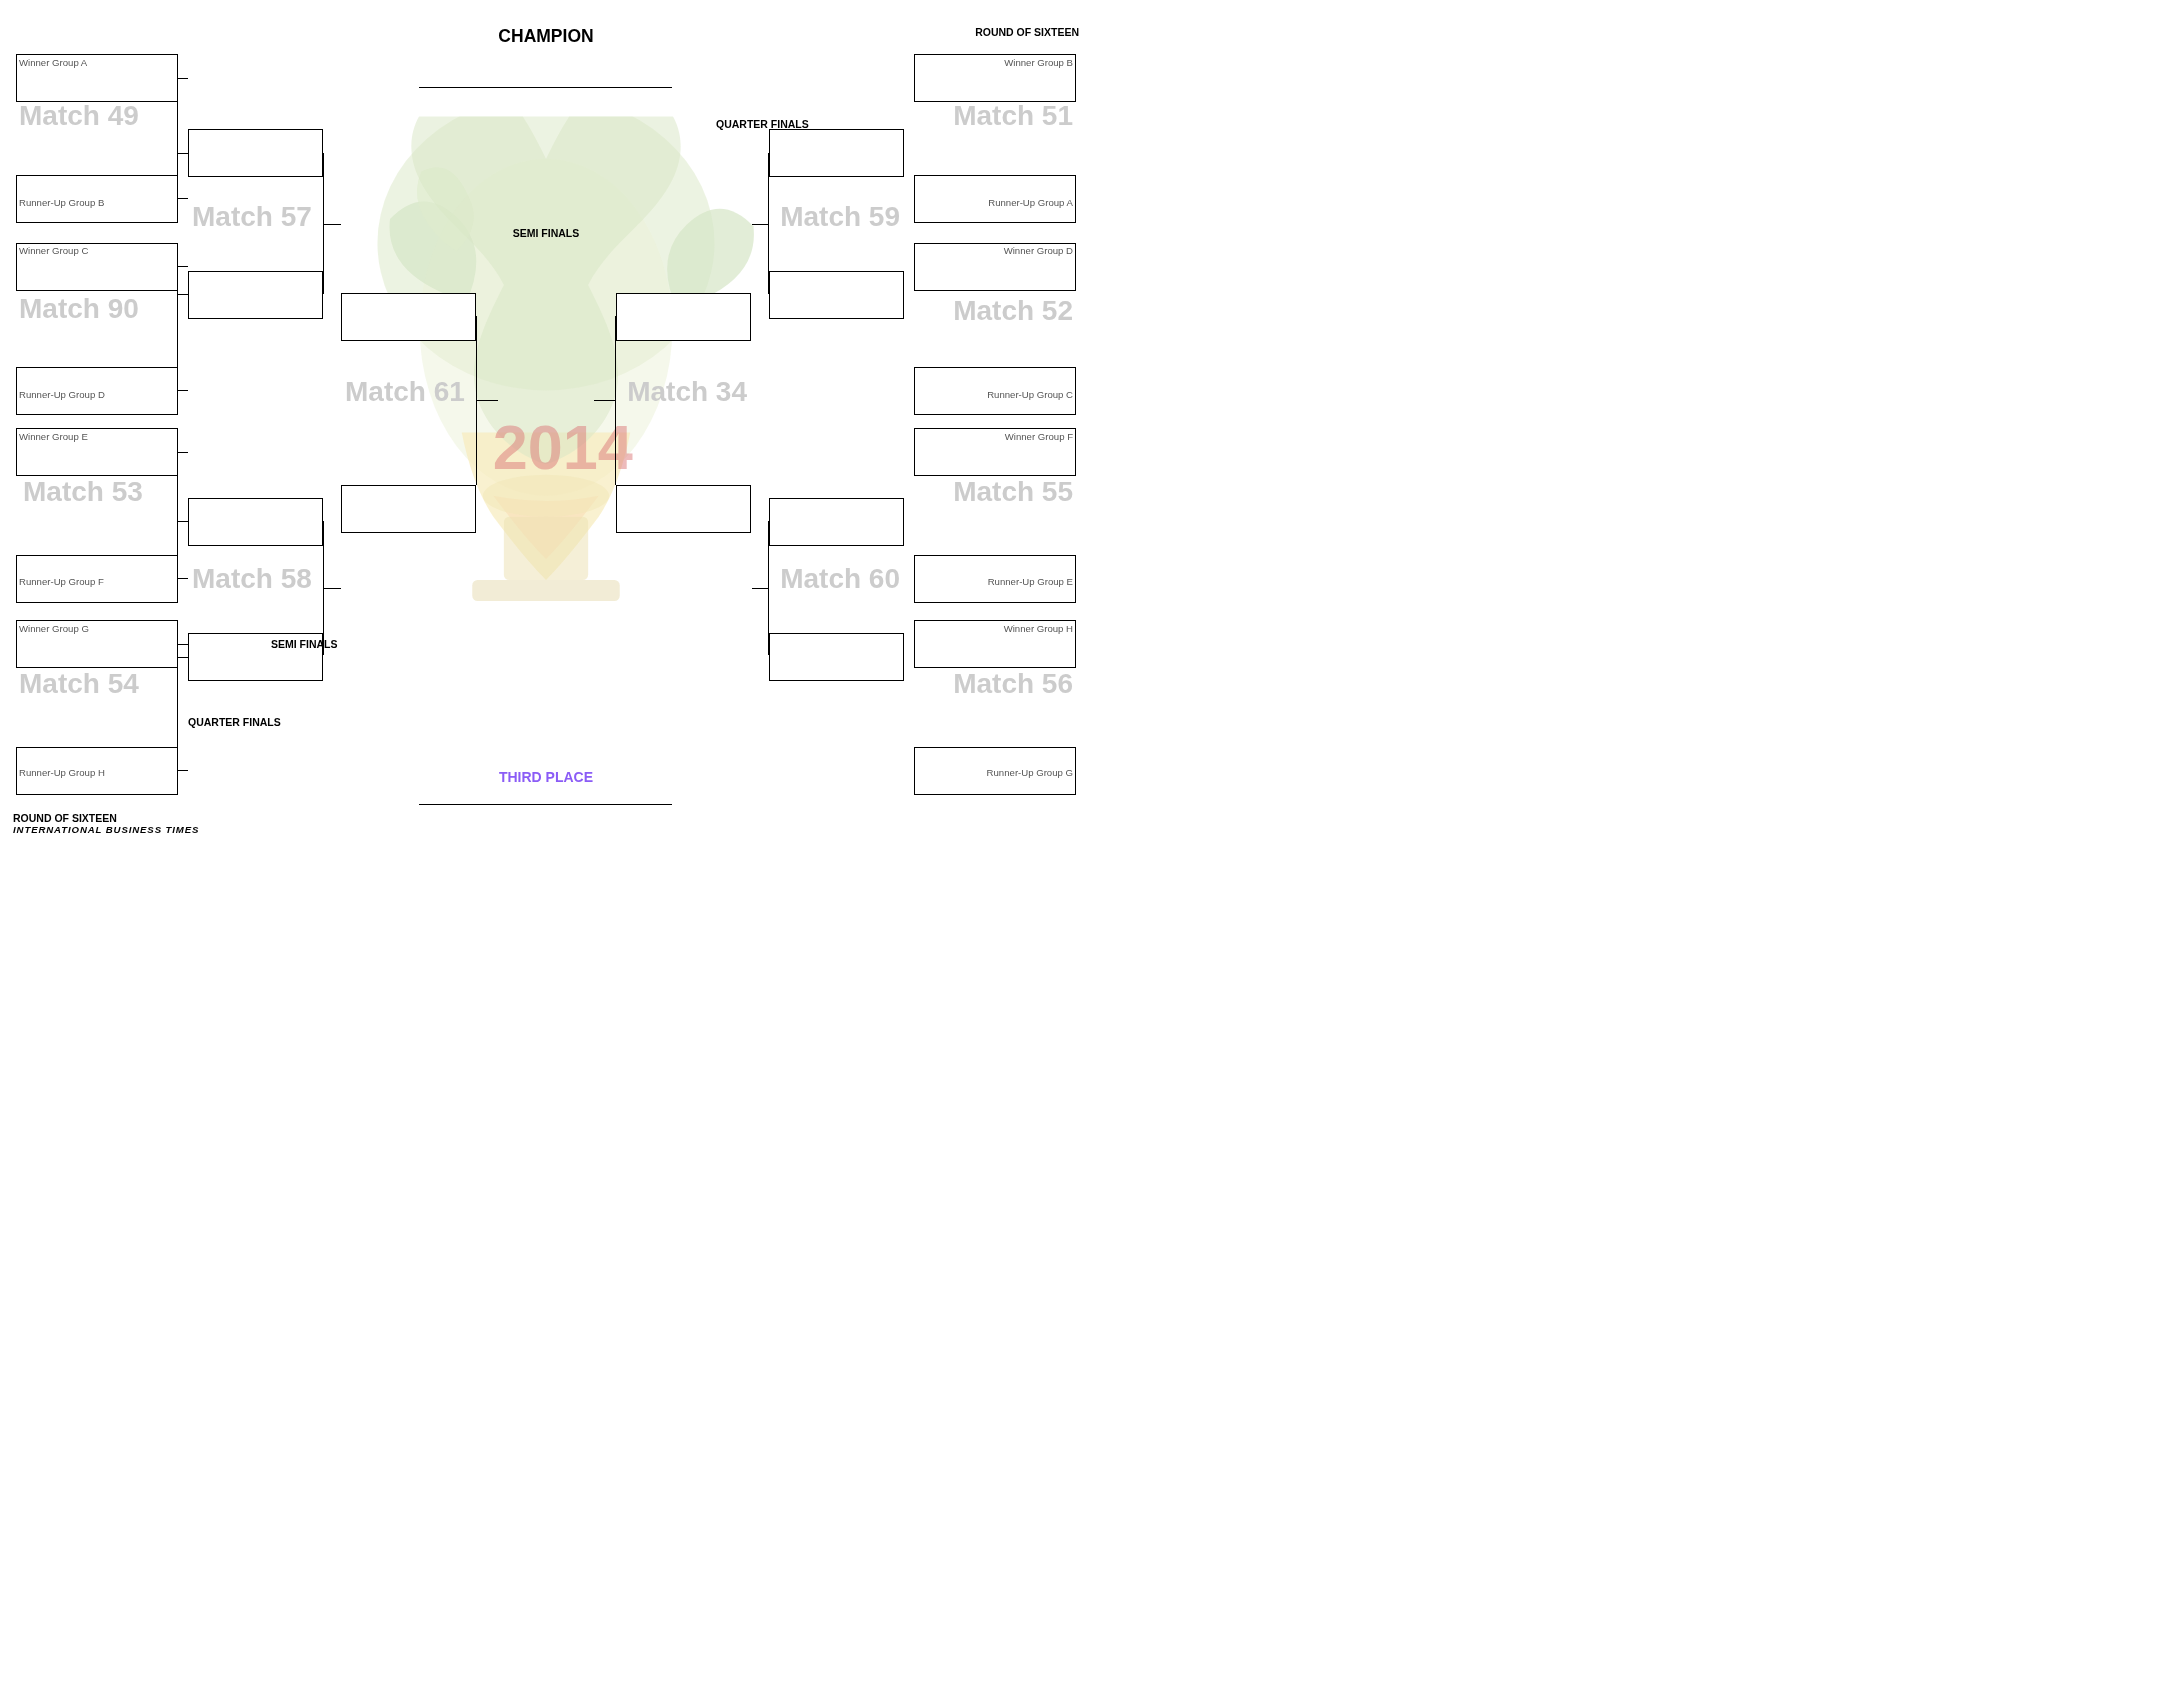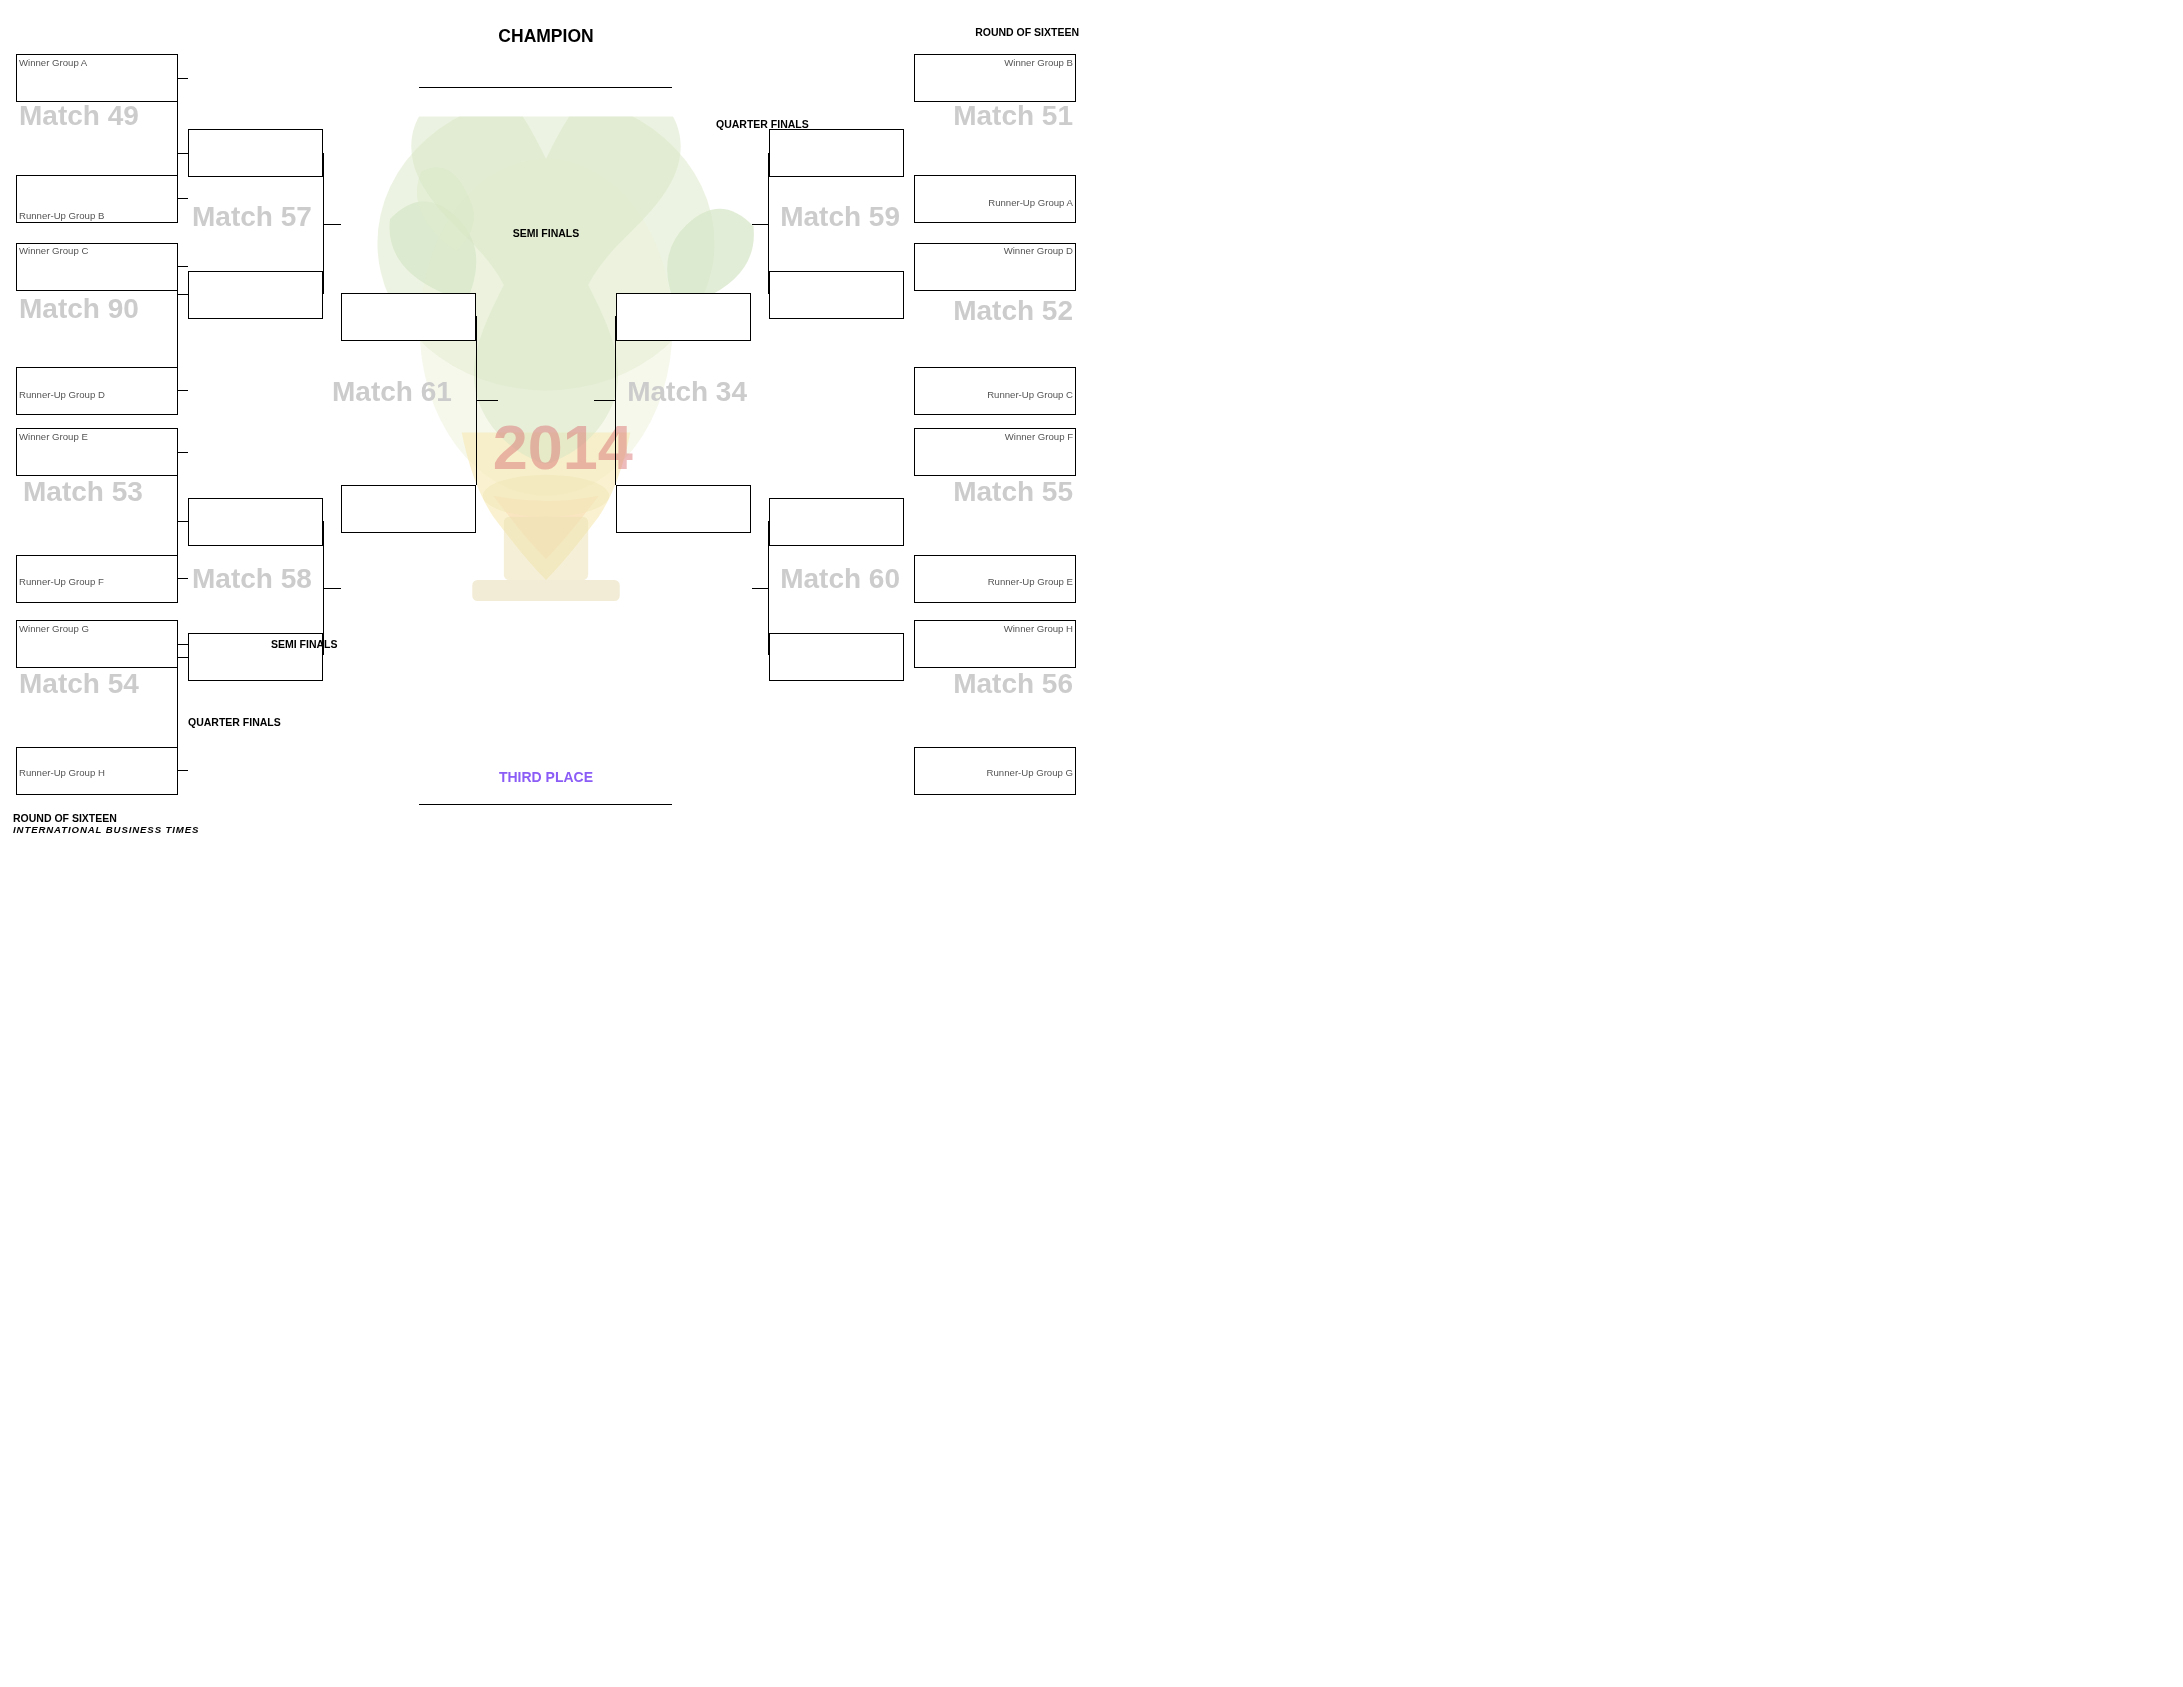"Runner-Up Group B" span.match-label-small { top: 210px -> 197px }
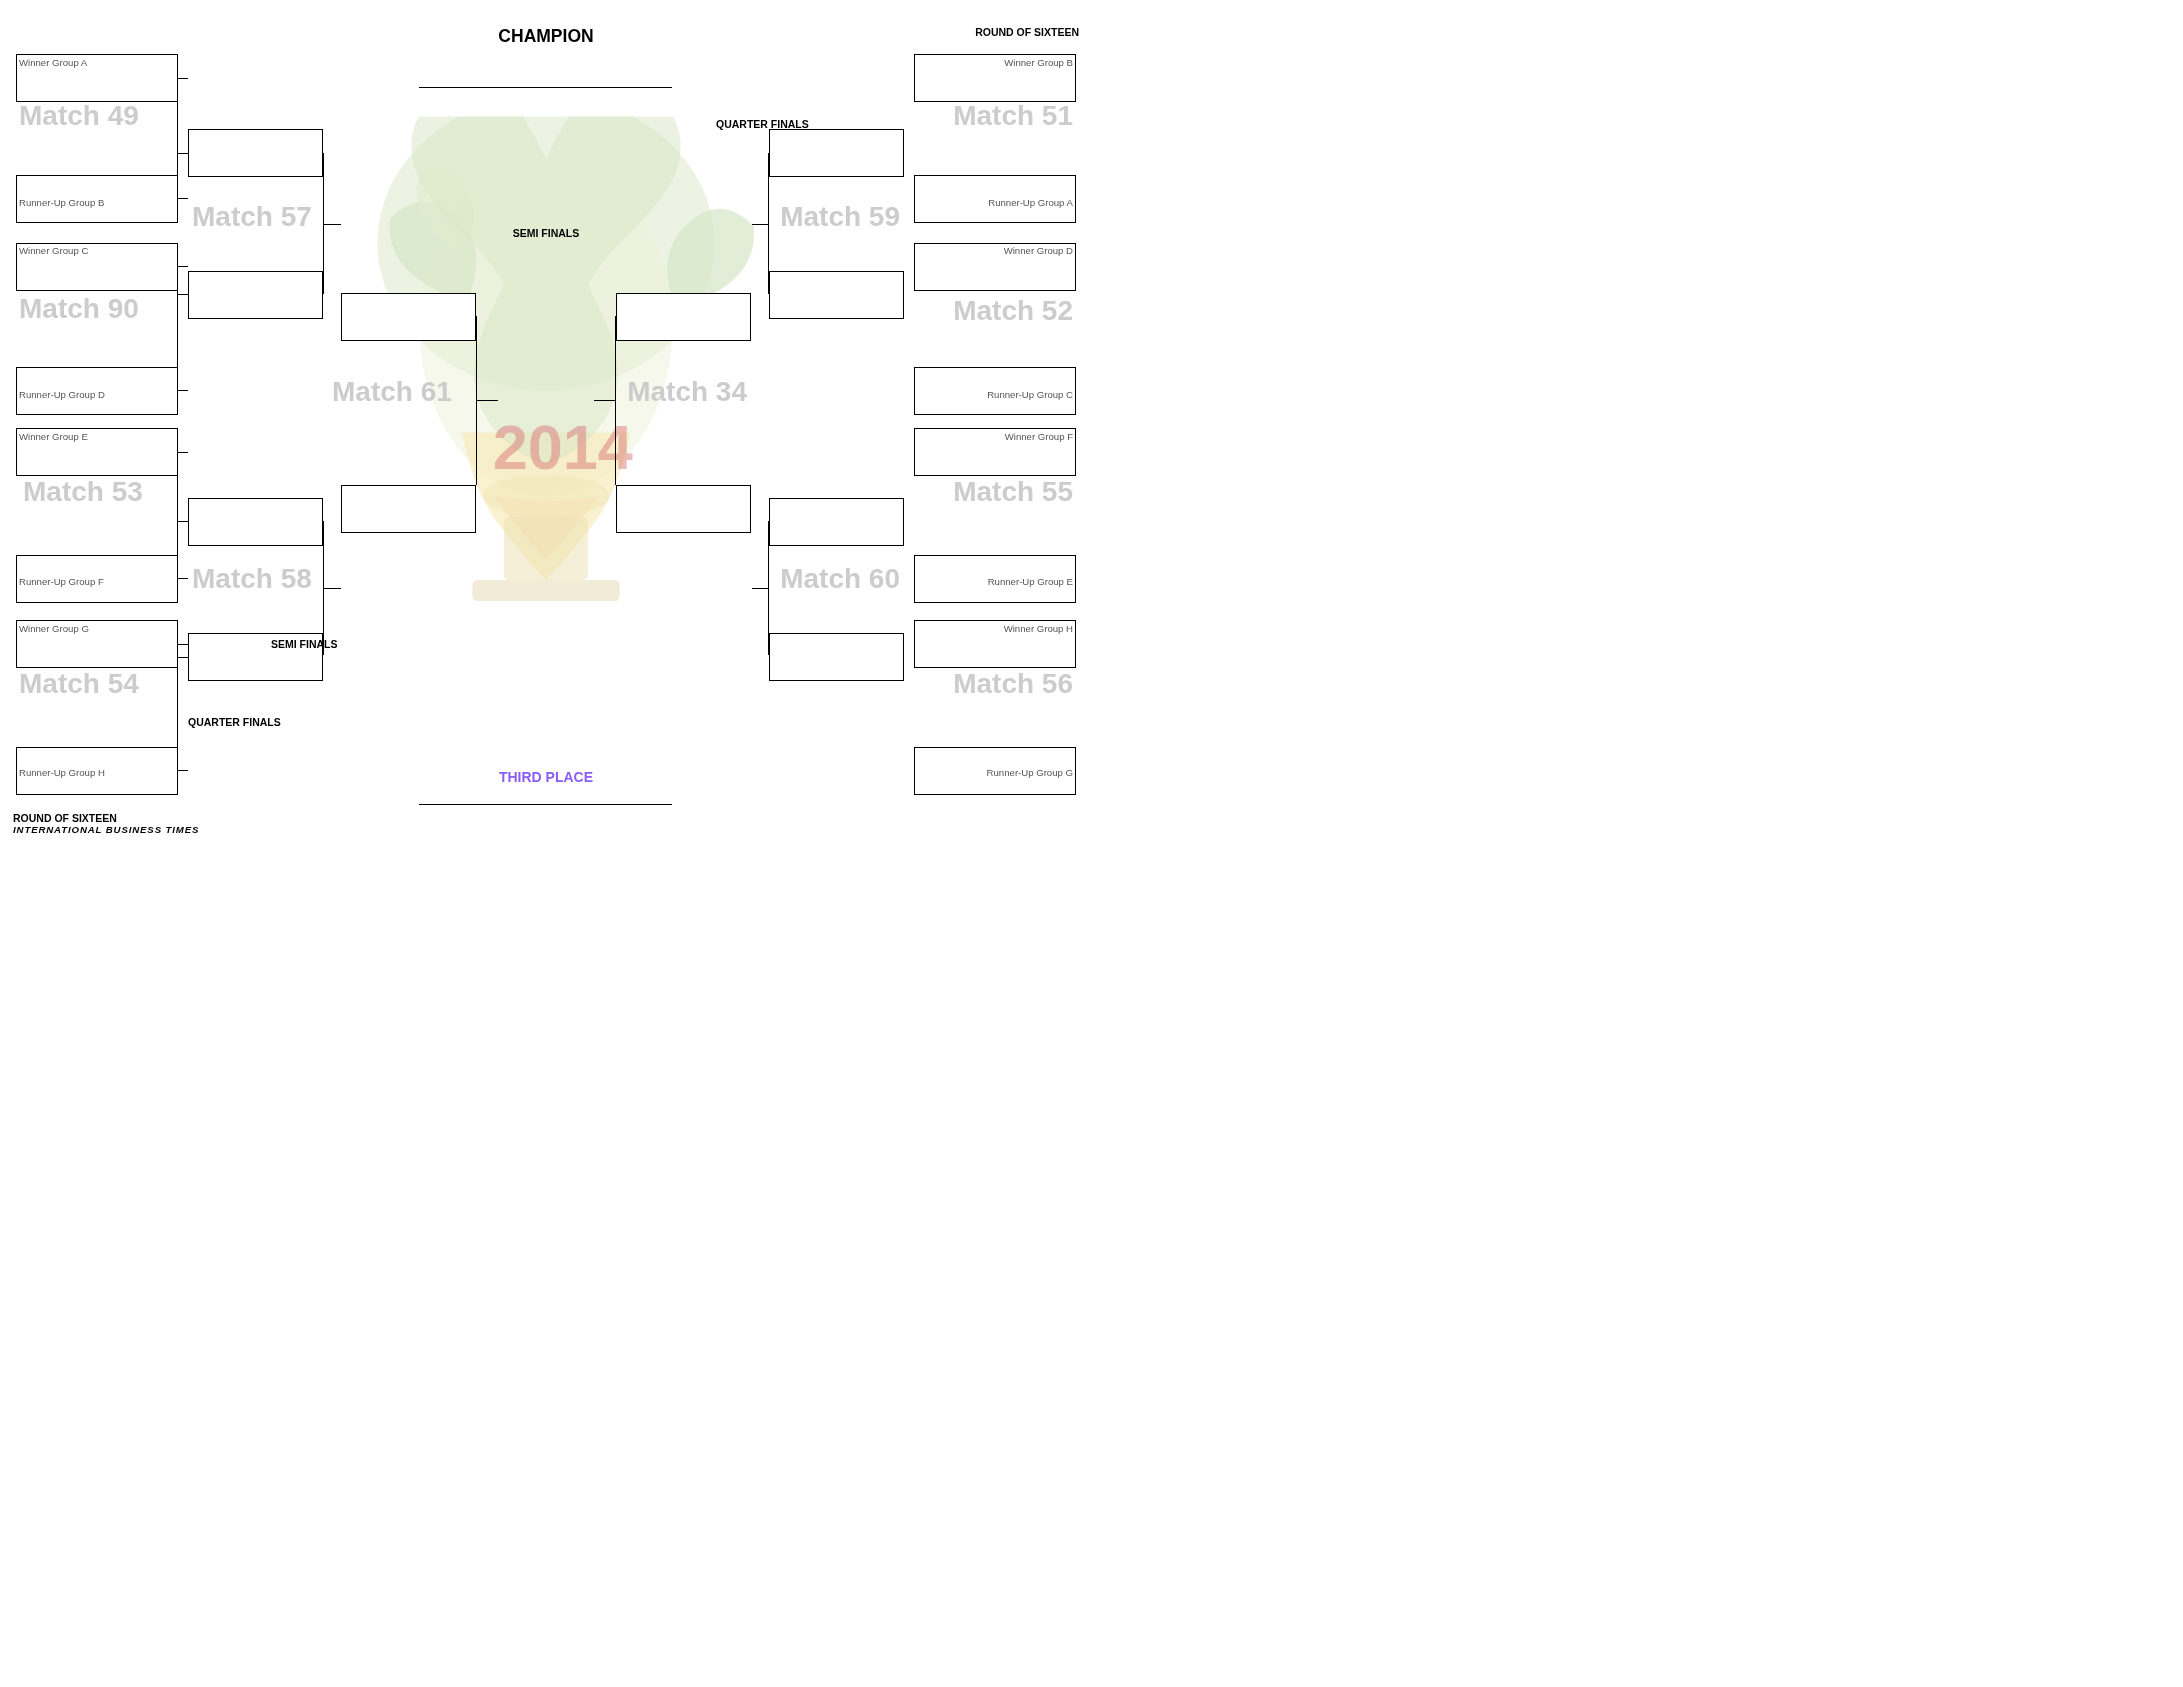"Match 61" span.match-label { left: 332px -> 345px }
